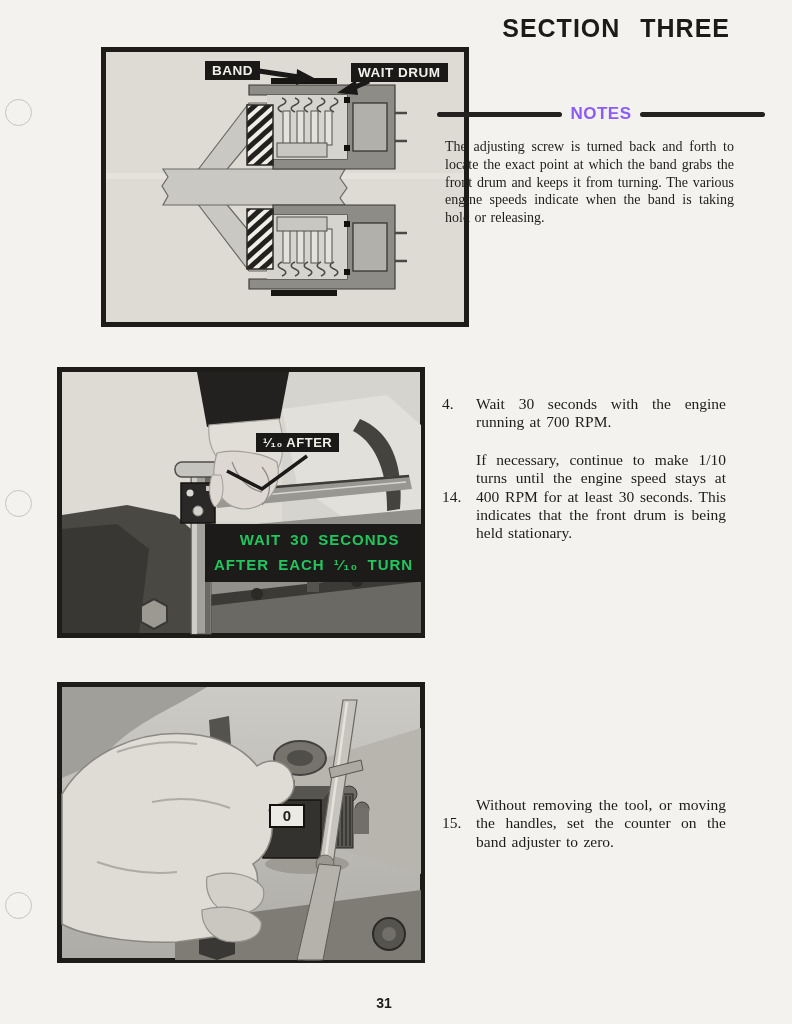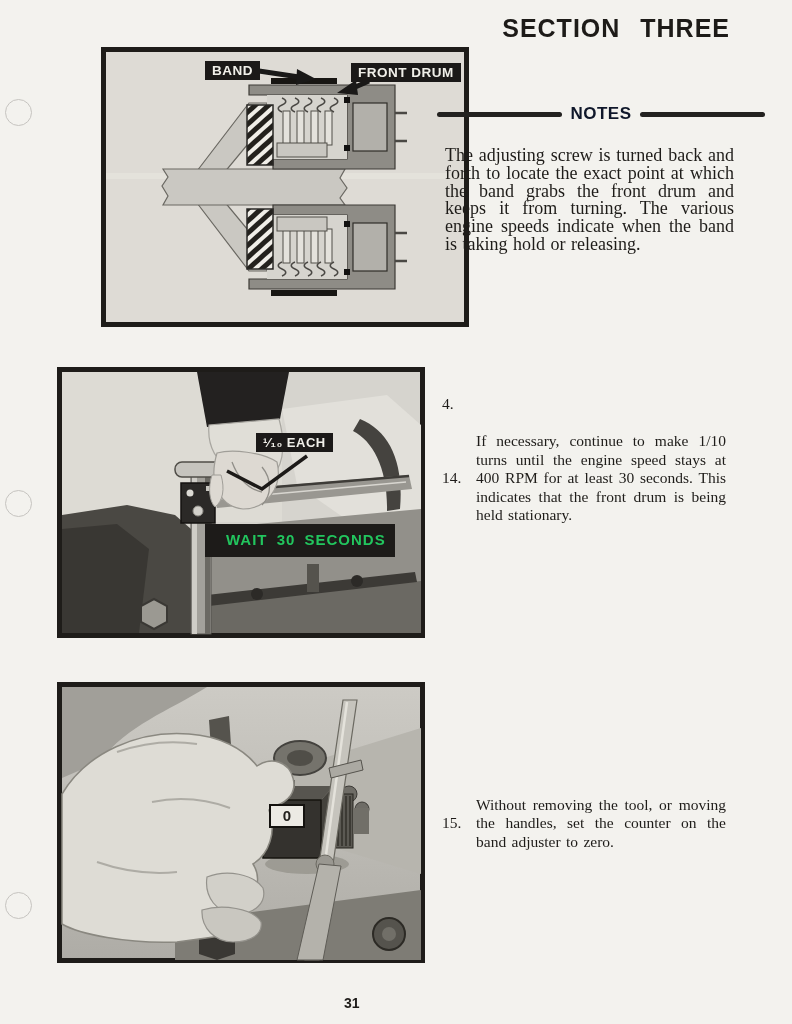"FRONT DRUM" div.fig-label { text: FRONT -> WAIT }
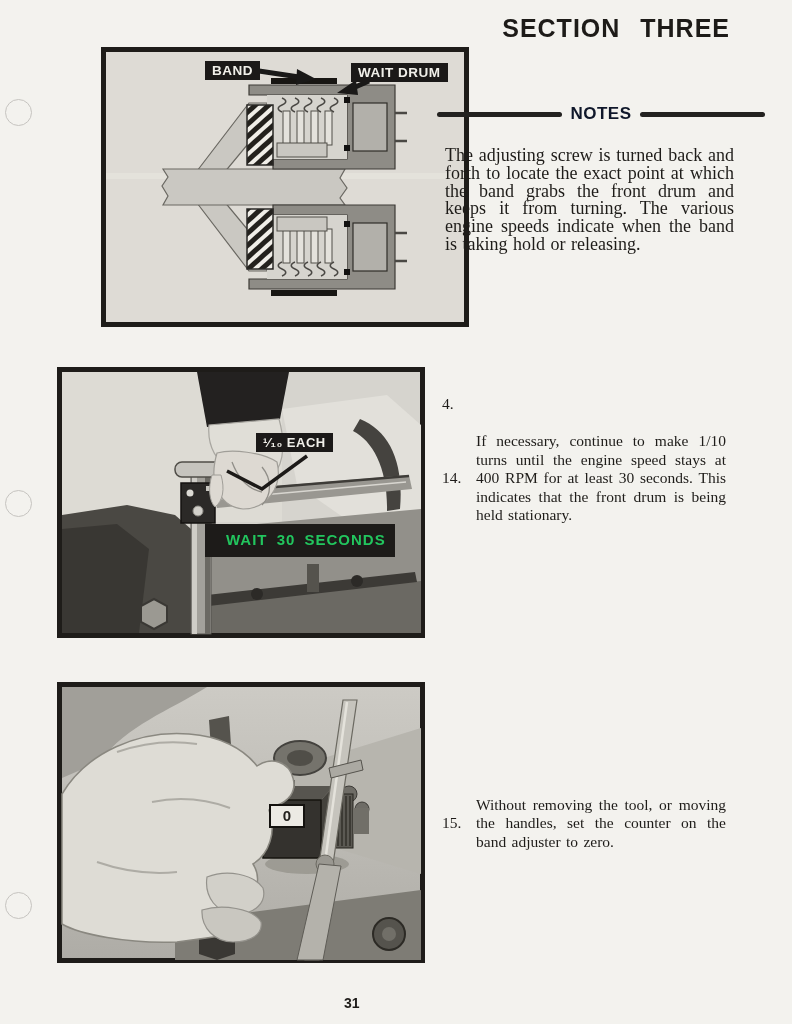"NOTES" .notes-title { color: #0f172a -> #8b5cf6 }
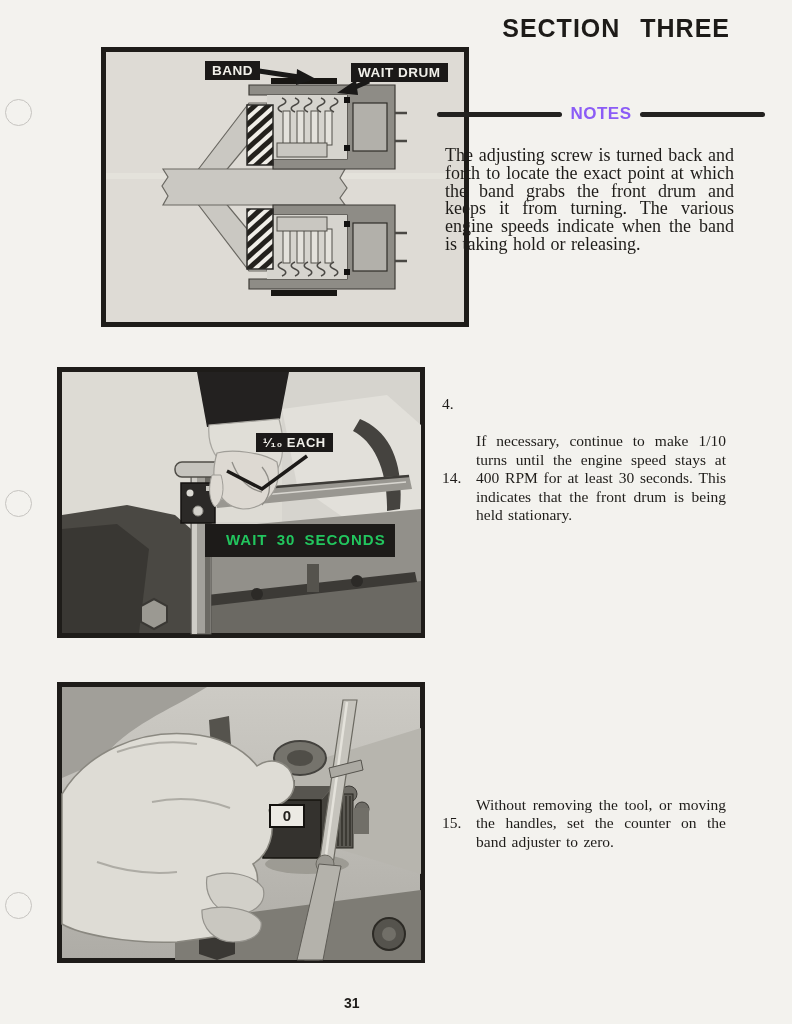"The adjusting screw is turned" .notes-body { font-size: 18px -> 14px; margin: 23px 0 0 8px -> 14px 0 0 8px }
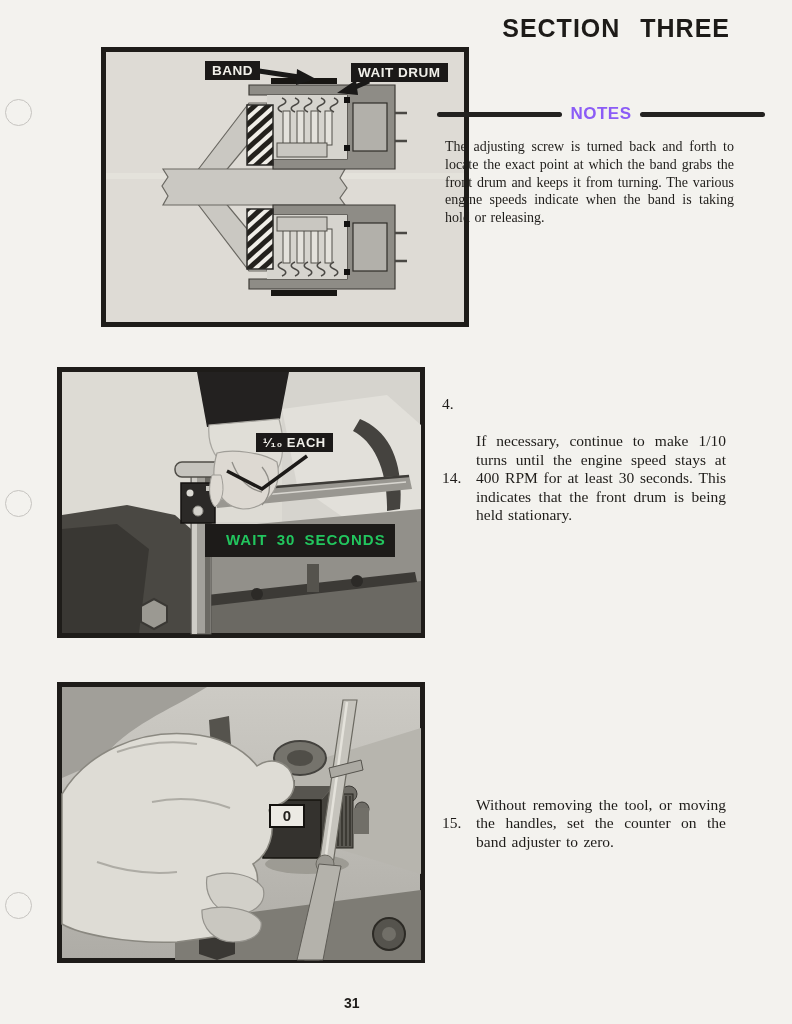"Wait 30 seconds with the" div.step-text { html: none -> <div><span>Wait 30 seconds with the engine running at 700 RPM.</span><em></em><span></span></div> }
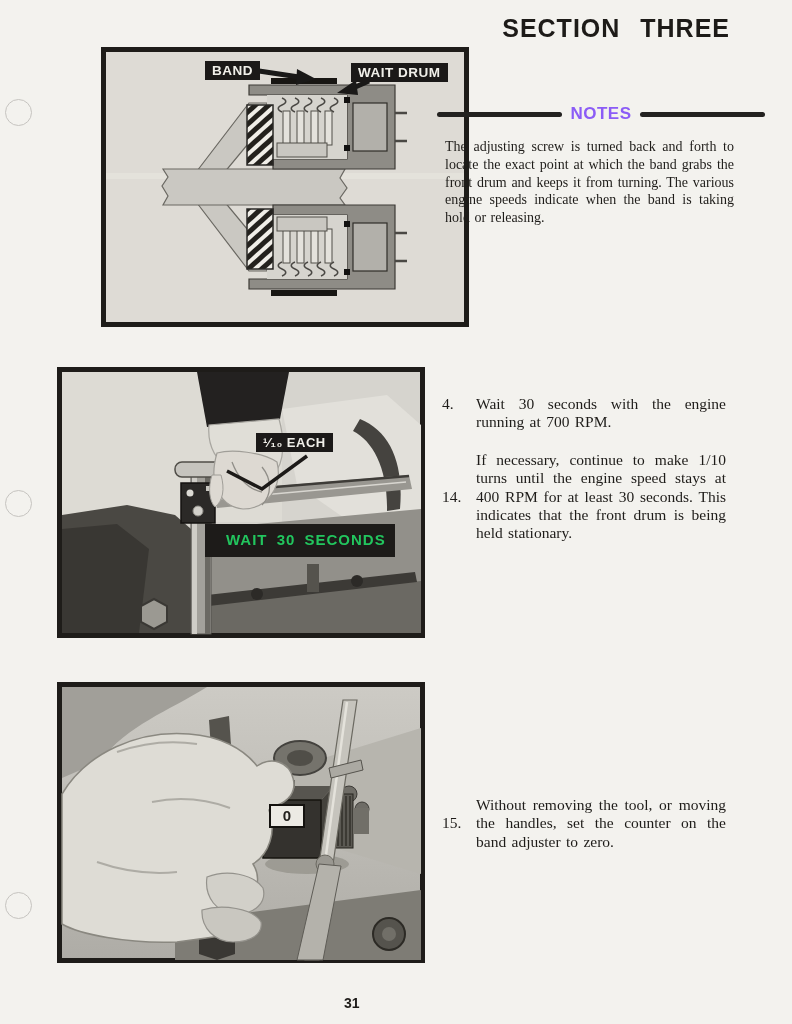"¹⁄₁₀ EACH" div.fig-label { text: EACH -> AFTER }
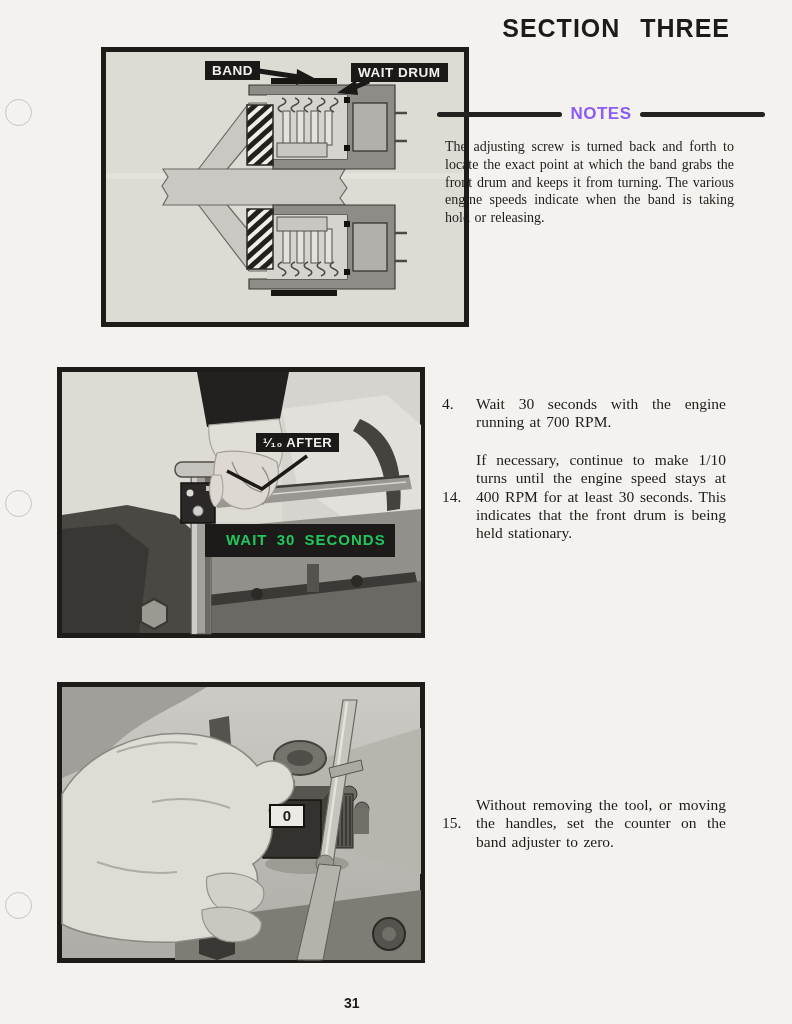"AFTER EACH ¹⁄₁₀ TURN" div.caption-line { html: none -> <div>AFTER EACH ¹⁄₁₀ TURN</div> }
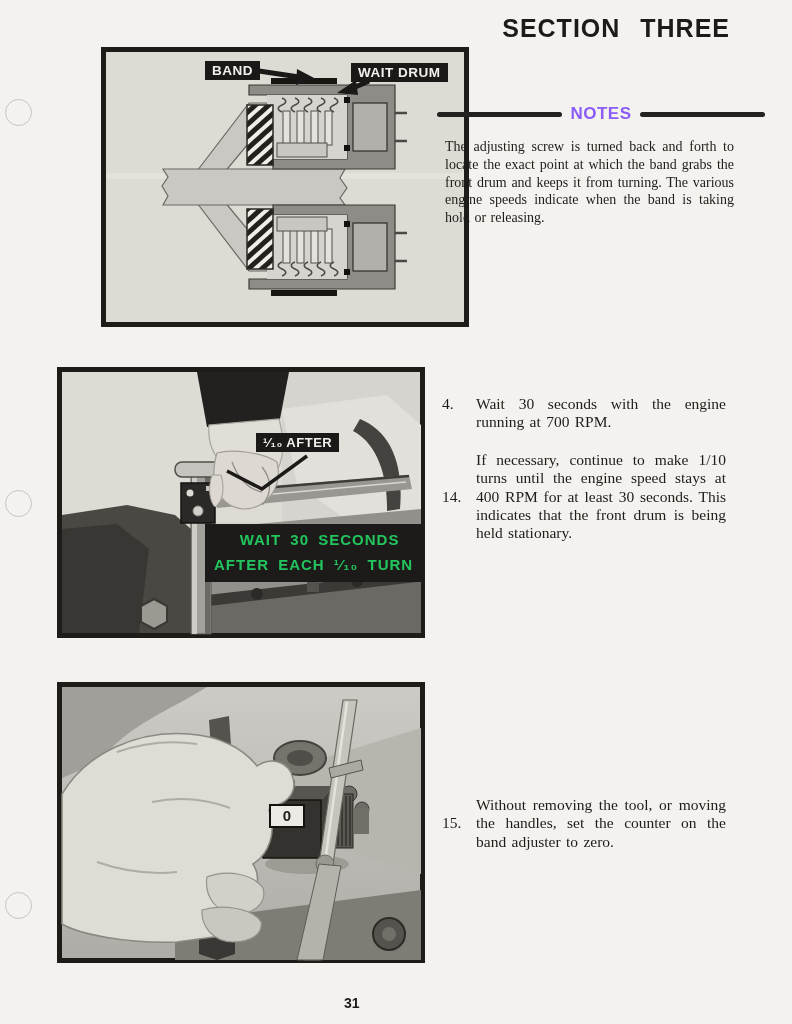"31" .page-number { text-align: left -> center }
